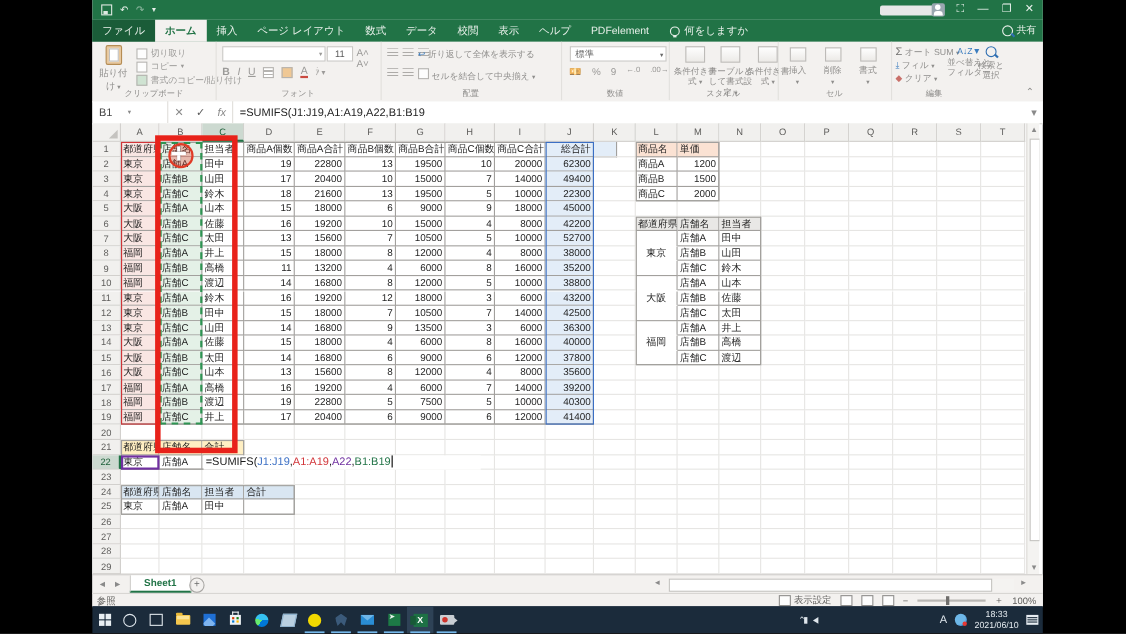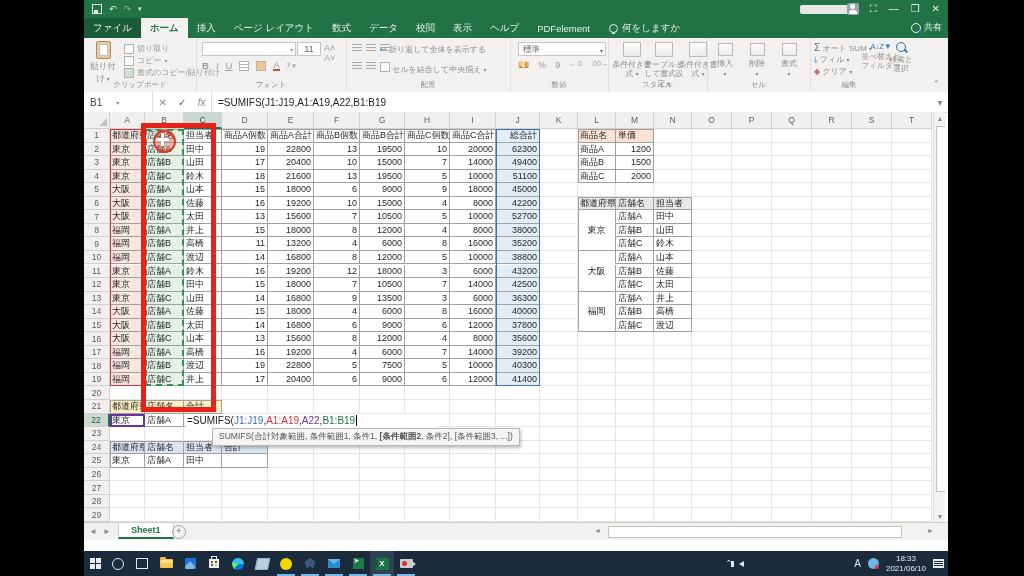"総合計" div.cell { width: 44px -> 65px }
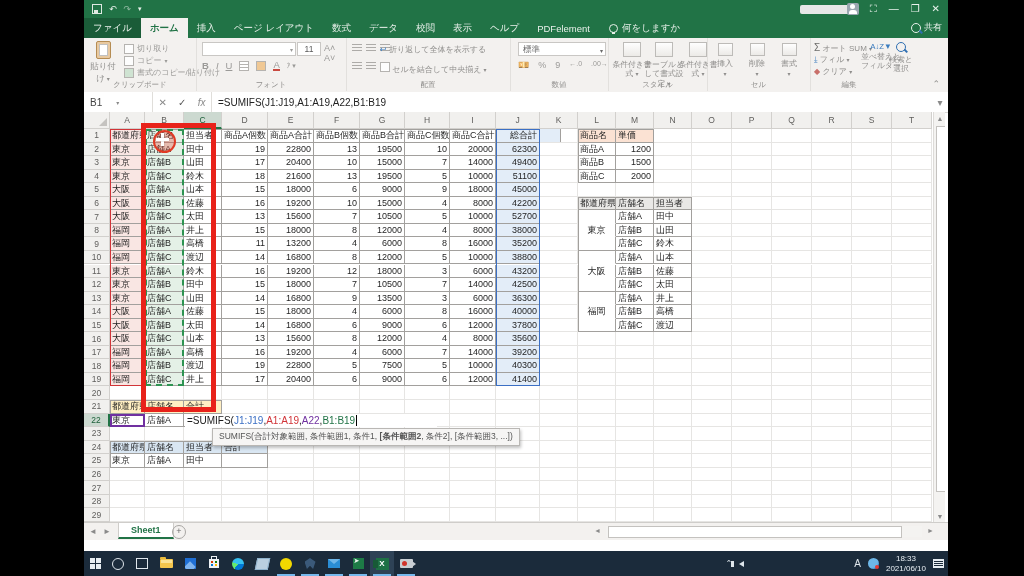"51100" div.cell { text: 51100 -> 22300 }
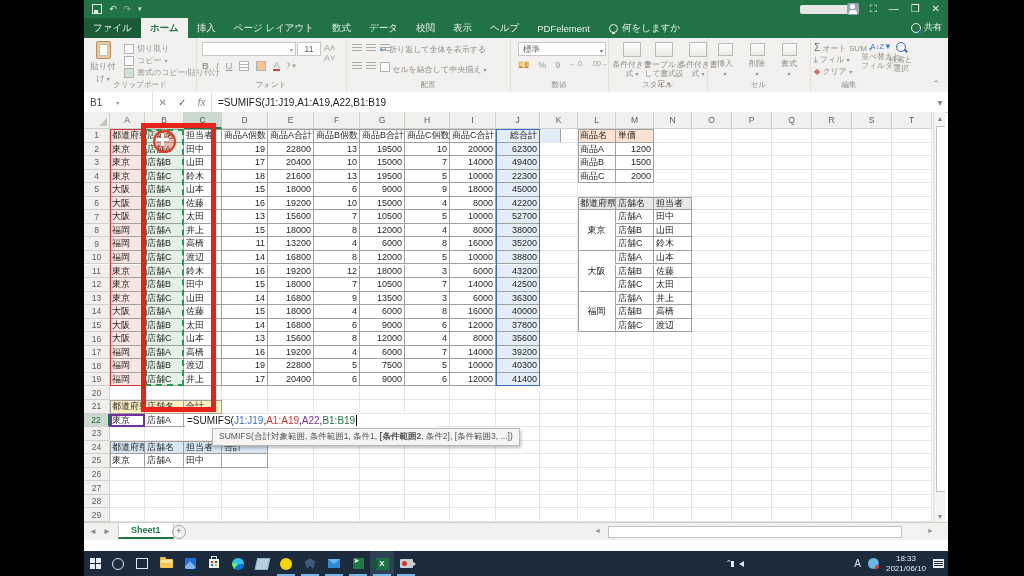"SUMIFS(合計対象範囲, 条件範囲1, 条件1, [条件範囲2, 条件2]," div.fx-tip { html: <div><span>SUMIFS(合計対象範囲, 条件範囲1, 条件1, </span><b>[条件範囲2</b><span>, 条件2], [条件範囲3, ...])</span></div> -> none }
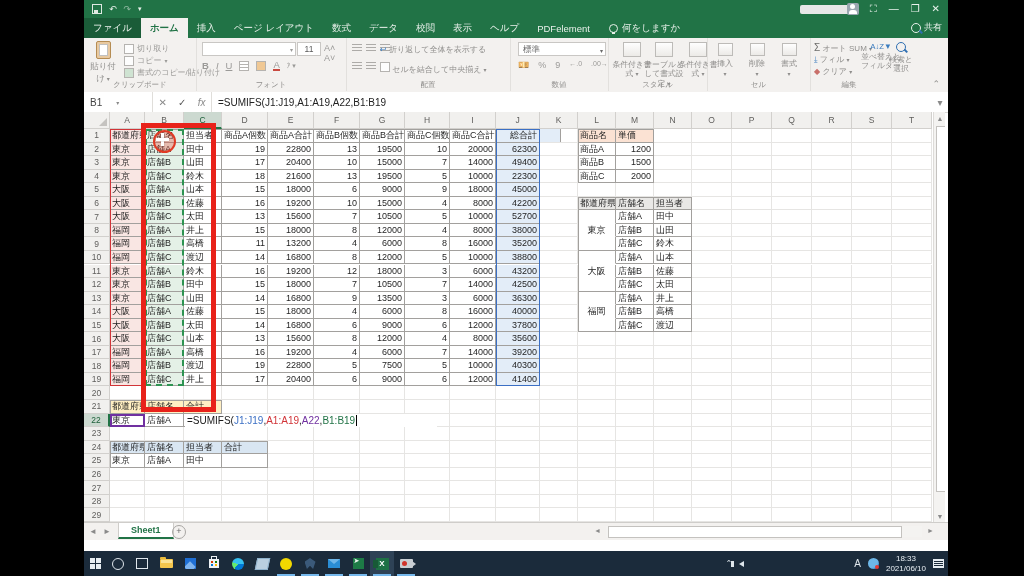"参照" div.statusbar { html: none -> <div> <div>参照</div> <div> <span> <span></span> <span>表示設定</span> </span> <span></span> <span></span> <span></span> <span>−</span> <span> <span></span> </span> <span>＋</span> <span>100%</span> </div> </div> }
